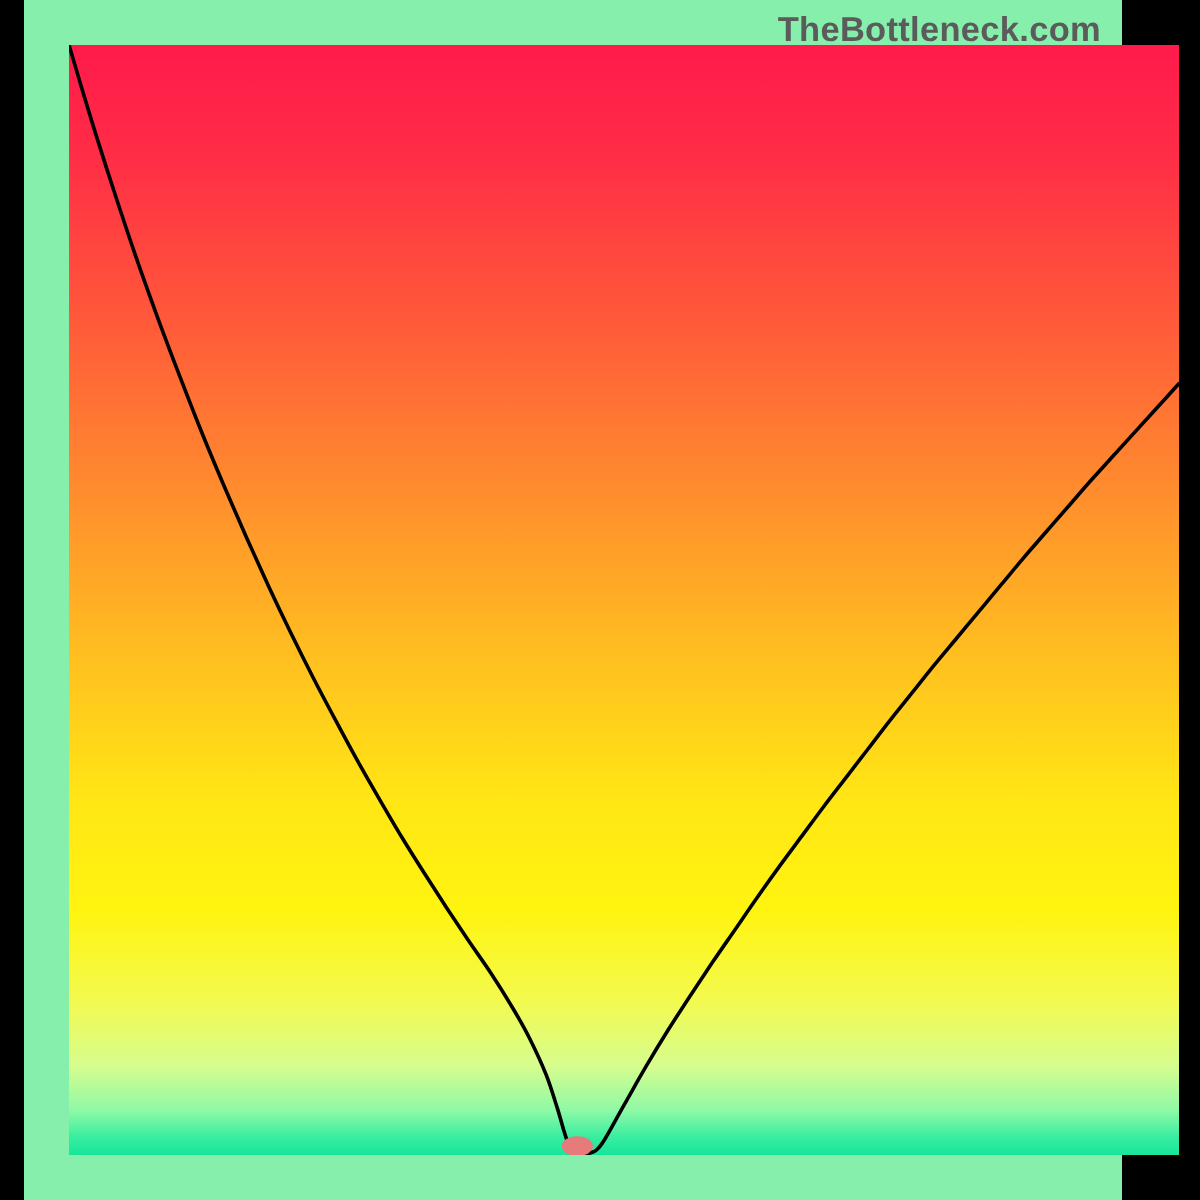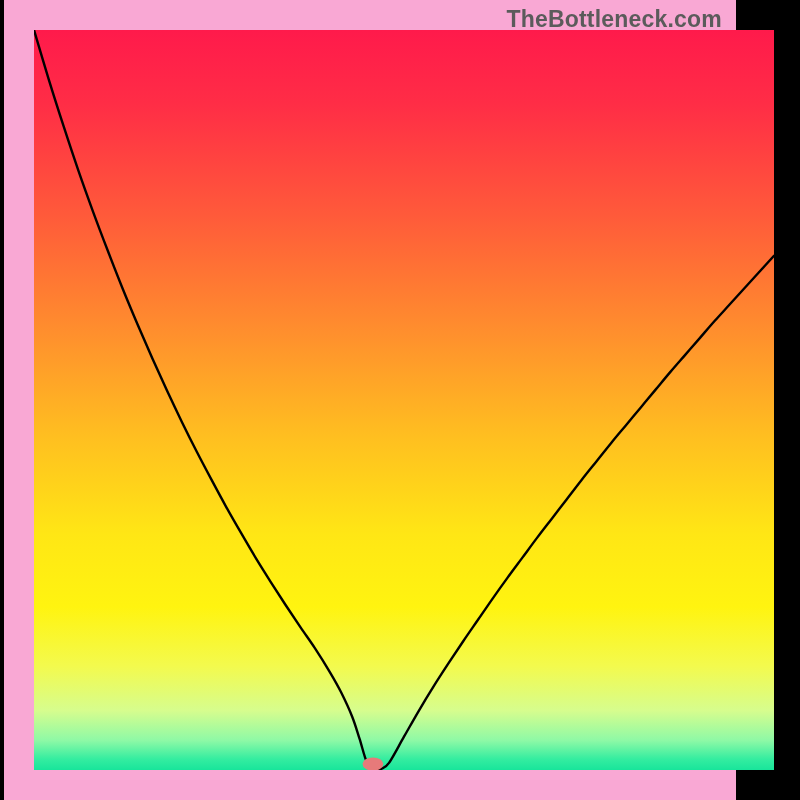"TheBottleneck.com" .frame { background: #f9a8d4 -> #86efac; left: 4px -> 16px }
